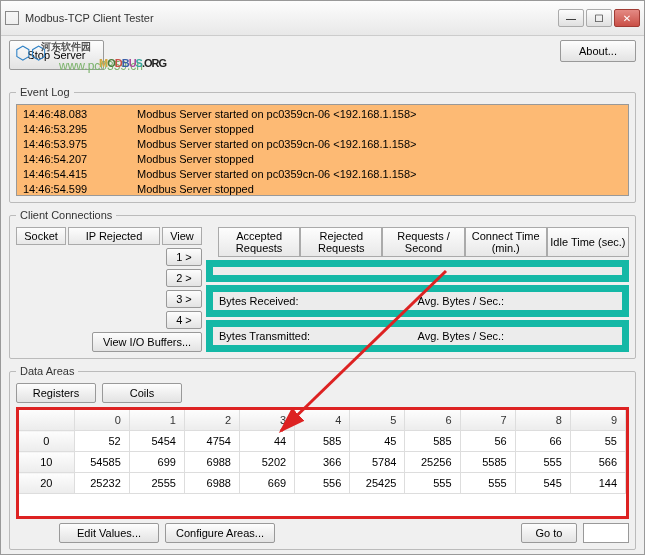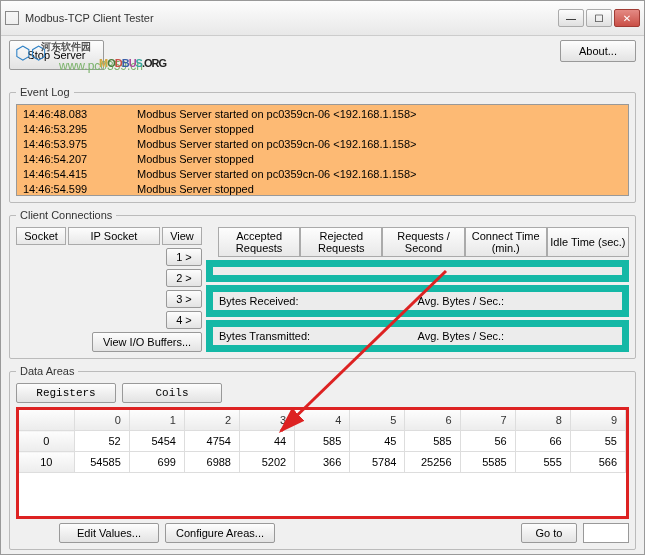"IP Socket" div.hcell { text: Socket -> Rejected }
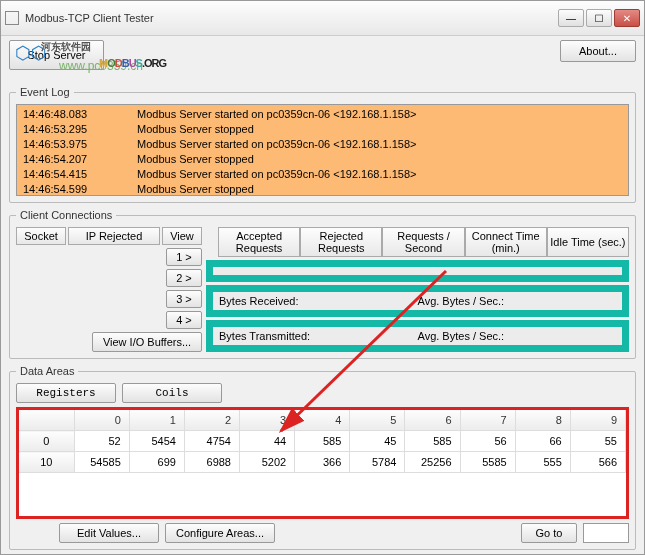"Registers" .data-areas .tabs .btn { font-family: Liberation Mono, monospace -> none; width: 100px -> 80px }
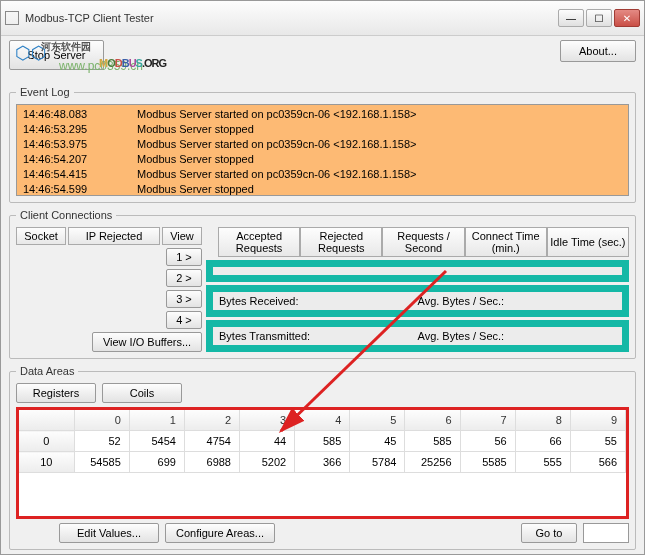"20" tr { html: none -> <tr> <td>20</td> <td>25232</td> <td>2555</td> <td>6988</td> <td>669</td> <td>556</td> <td>25425</td> <td>555</td> <td>555</td> <td>545</td> <td>144</td> </tr> }
